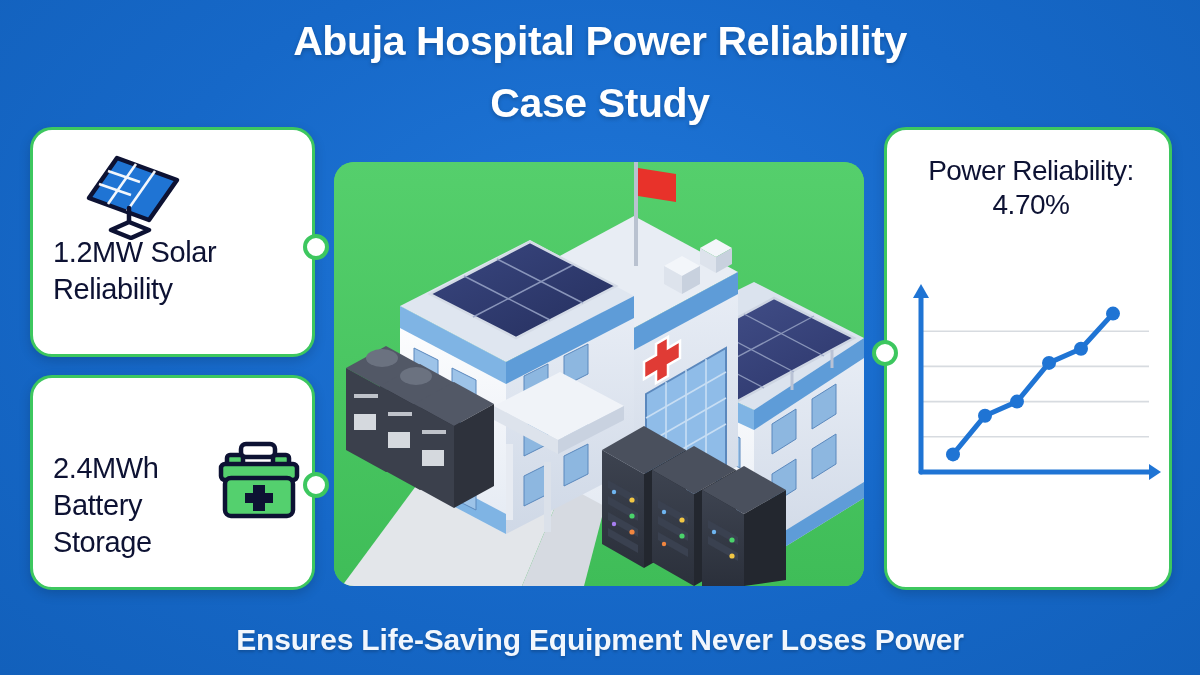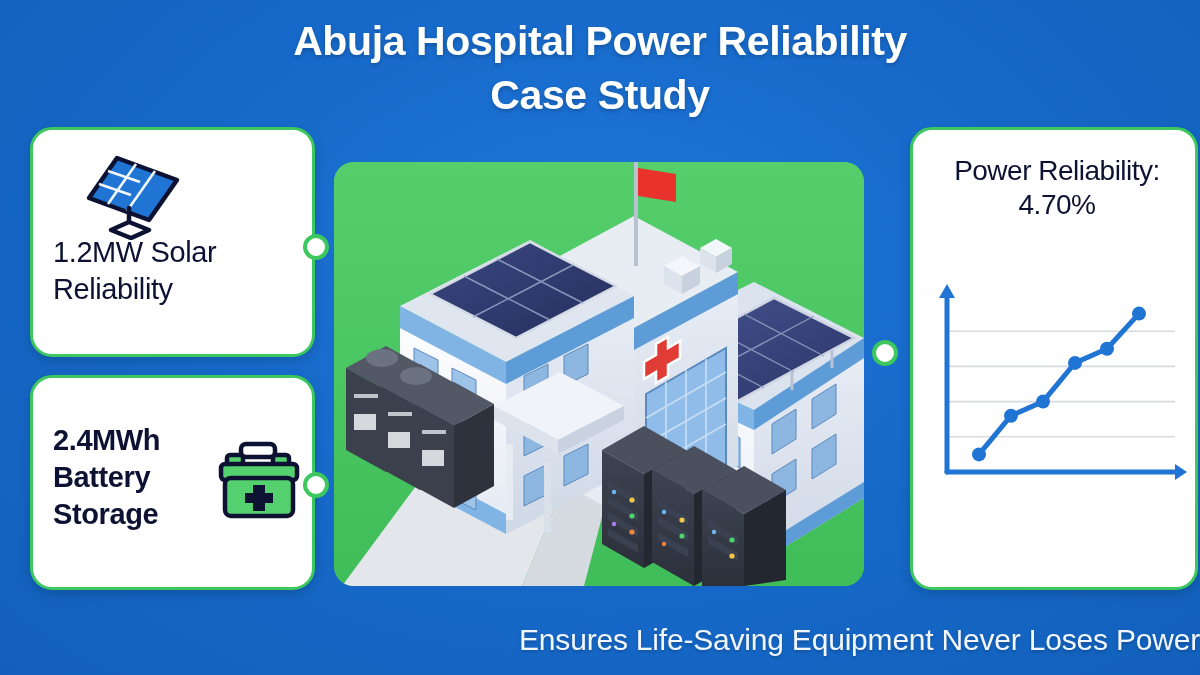"Case Study" .title .l2 { margin-top: none -> 8px }
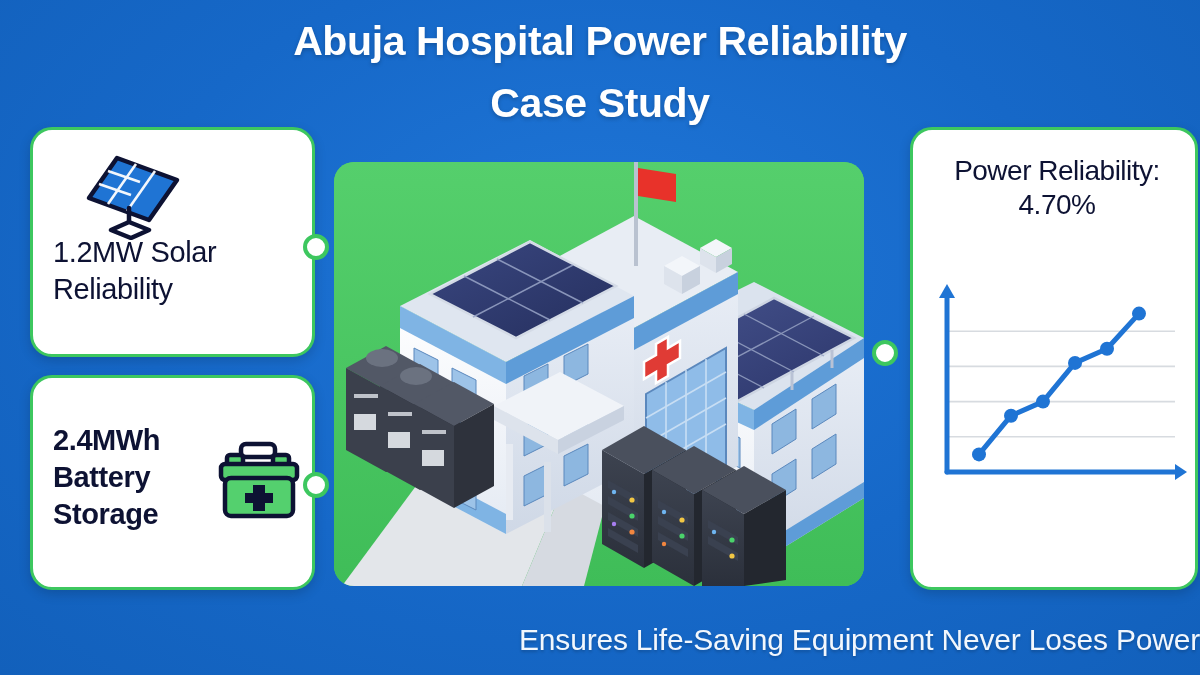"Power Reliability:" #card-chart { margin-left: 26px -> none }
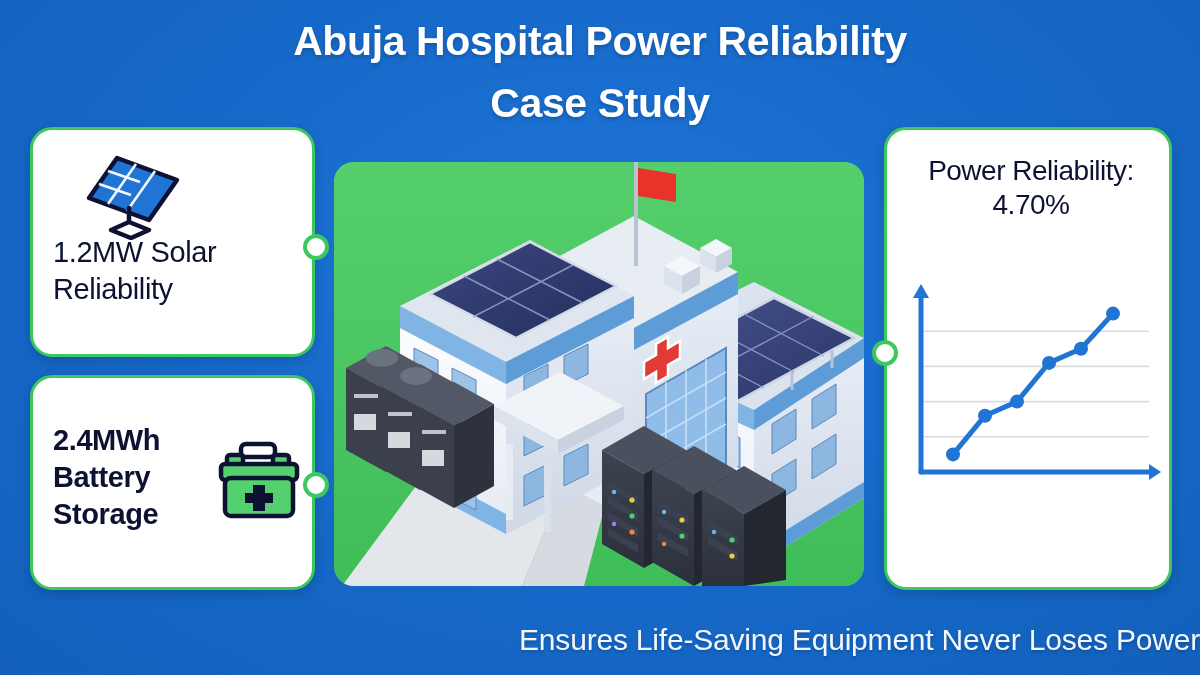"2.4MWh Battery Storage" #battery-label { font-weight: bold -> none; top: 44px -> 72px }
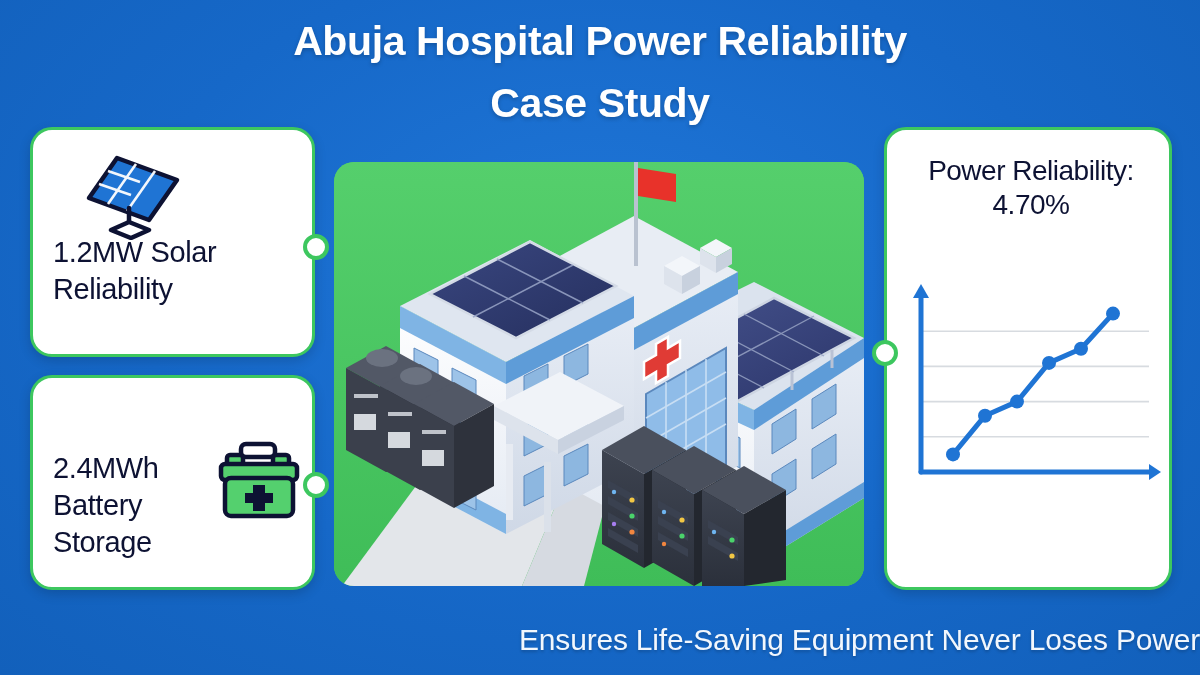"Ensures Life-Saving Equipment Never" .subtitle { font-weight: normal -> bold; text-align: right -> center }
